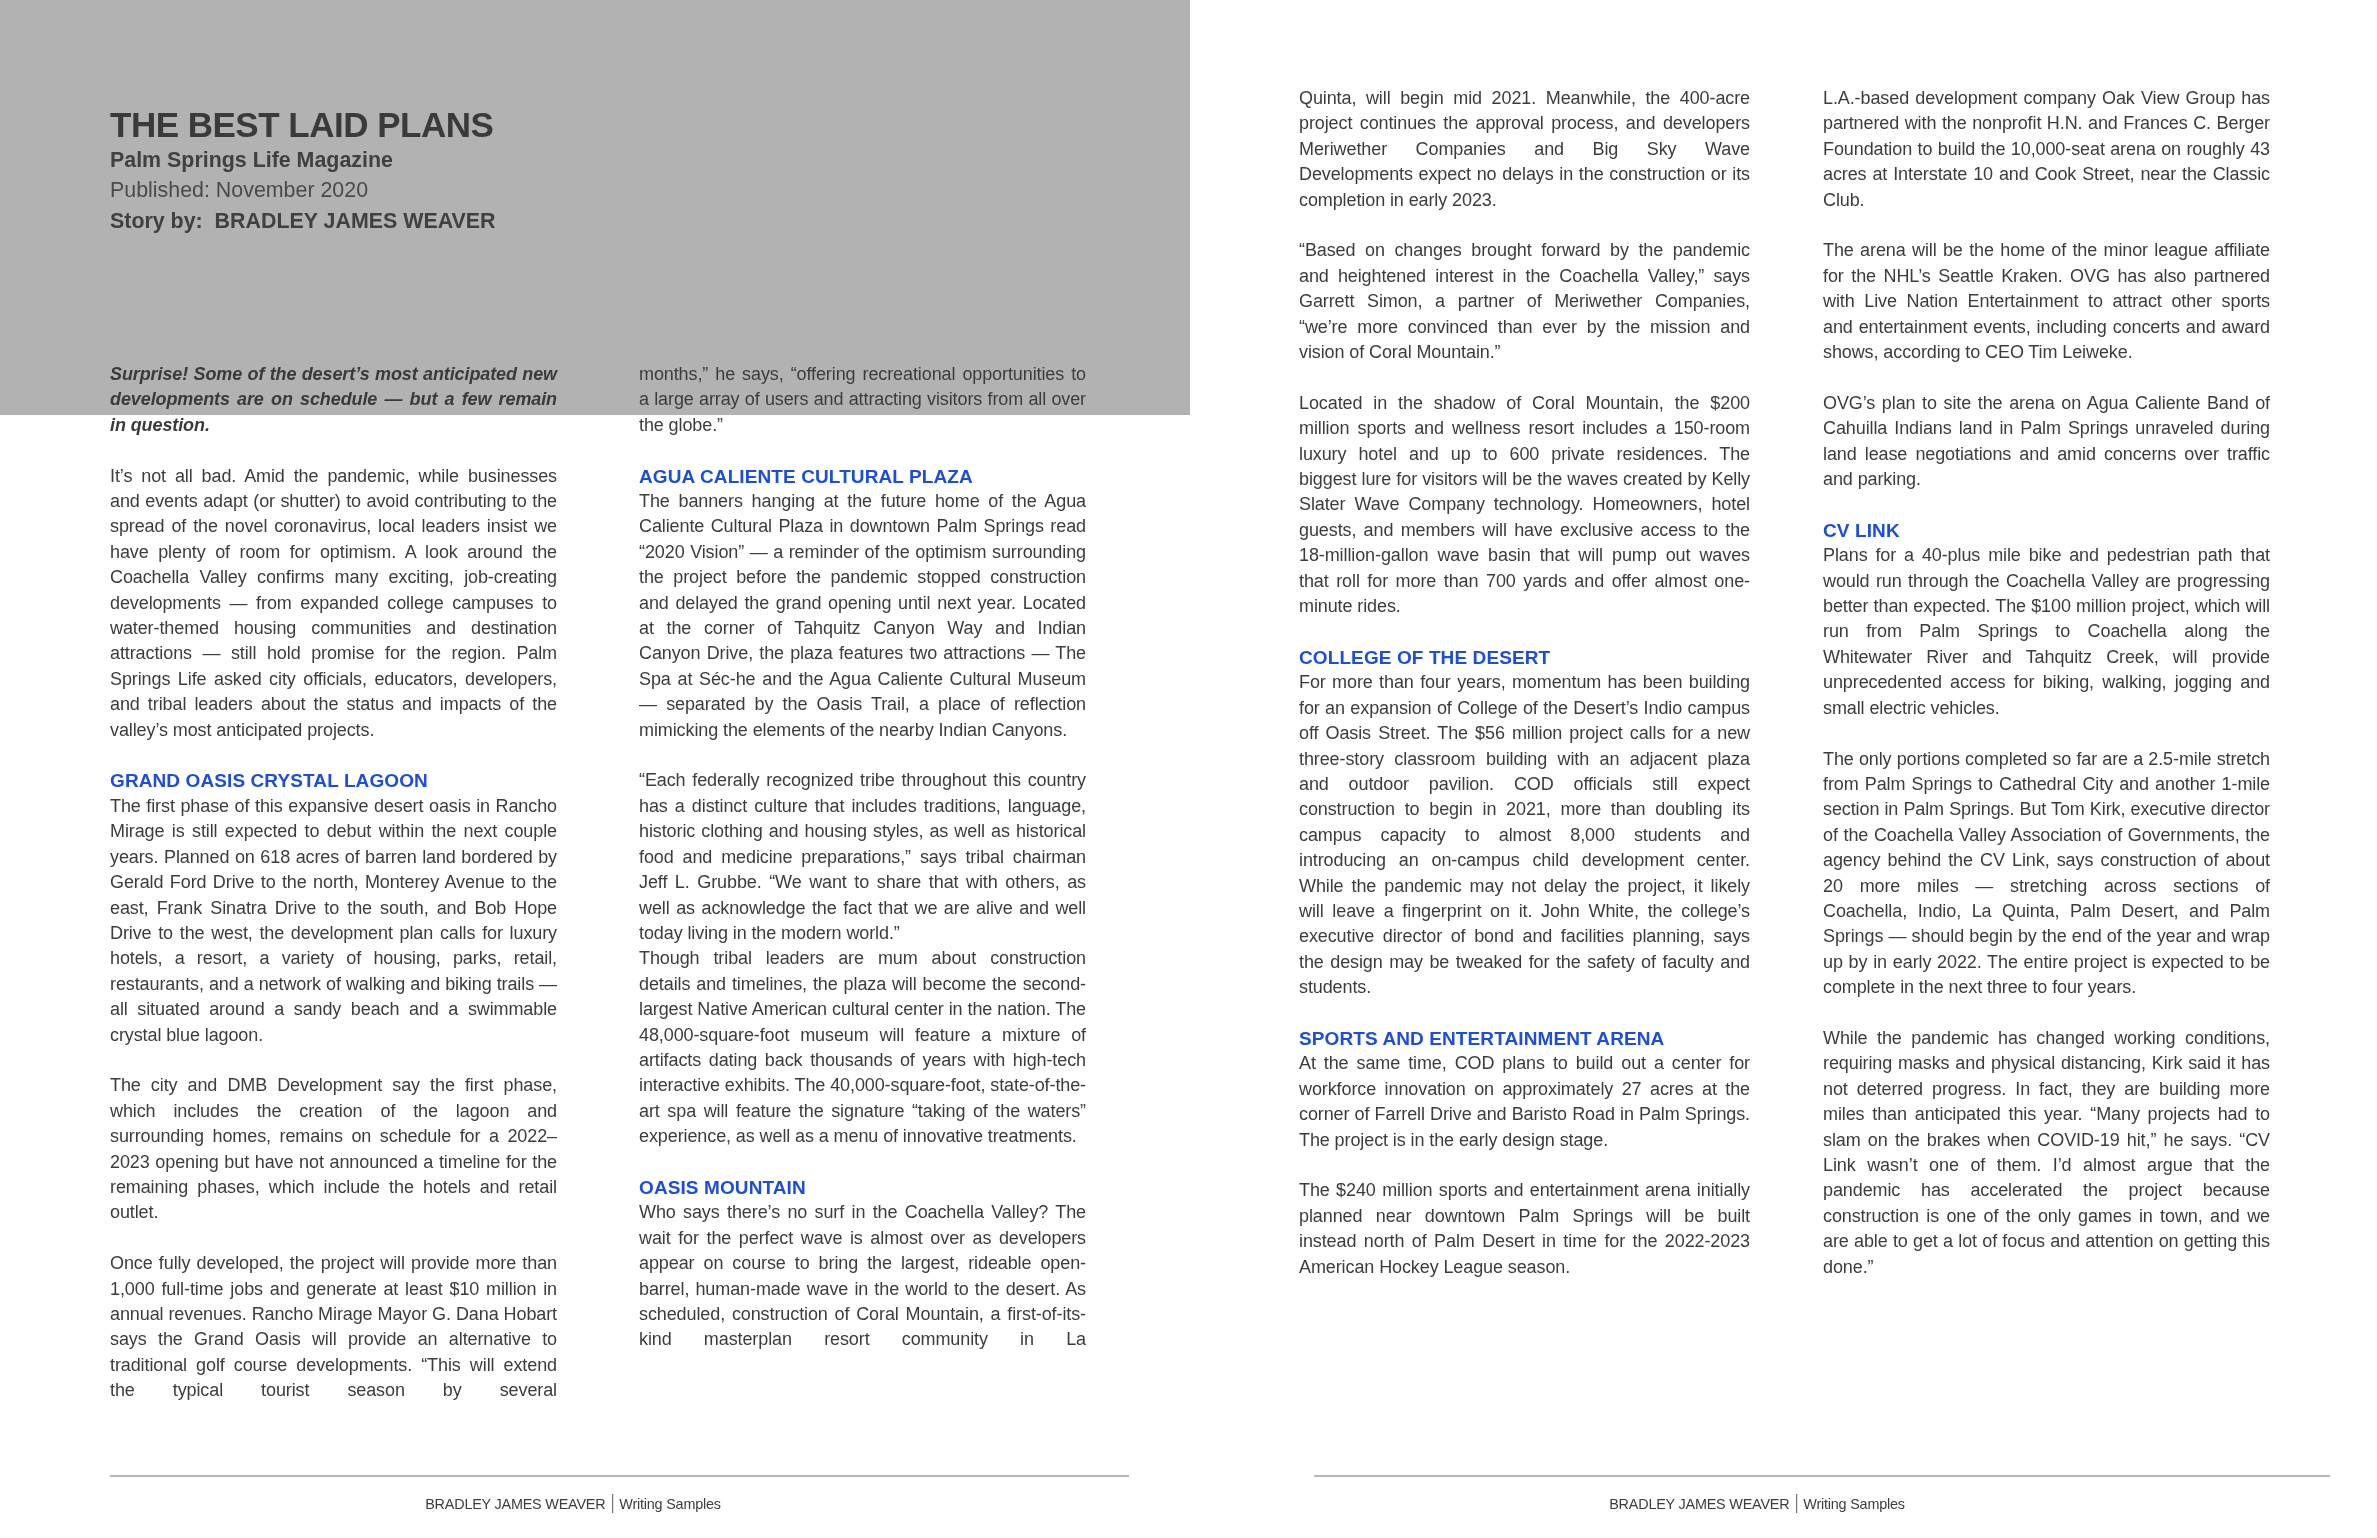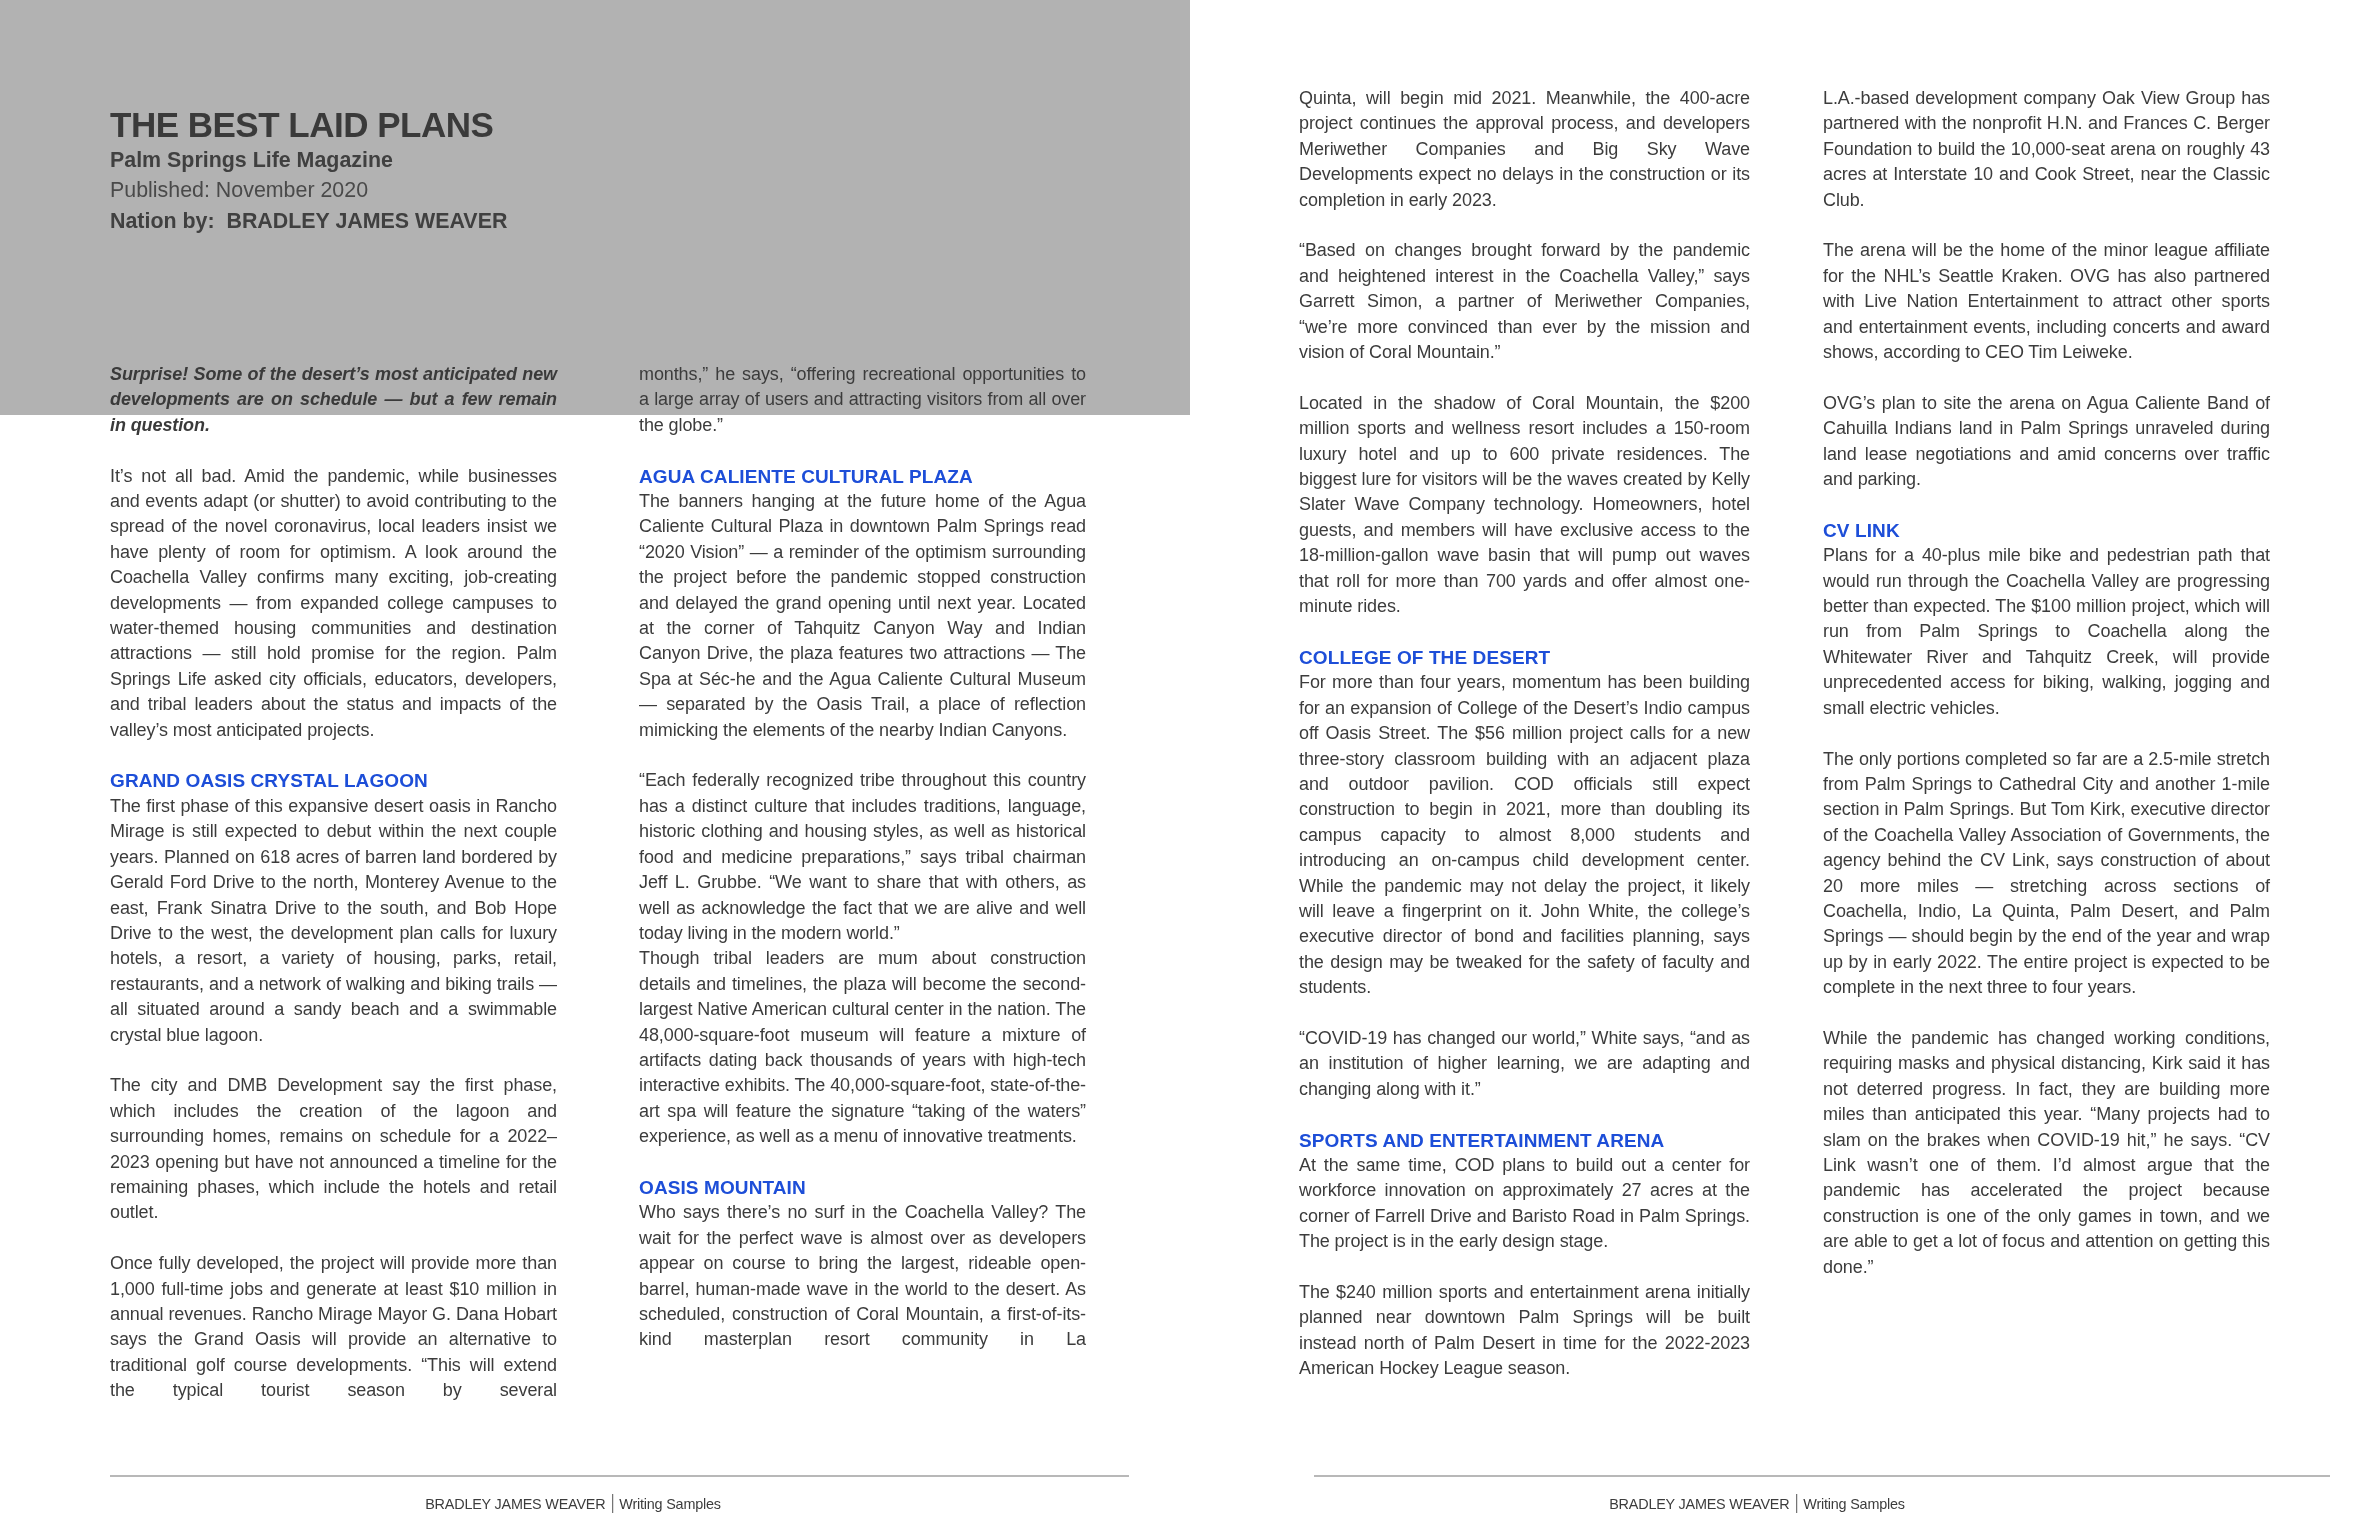"Nation by:" span { text: Nation -> Story }
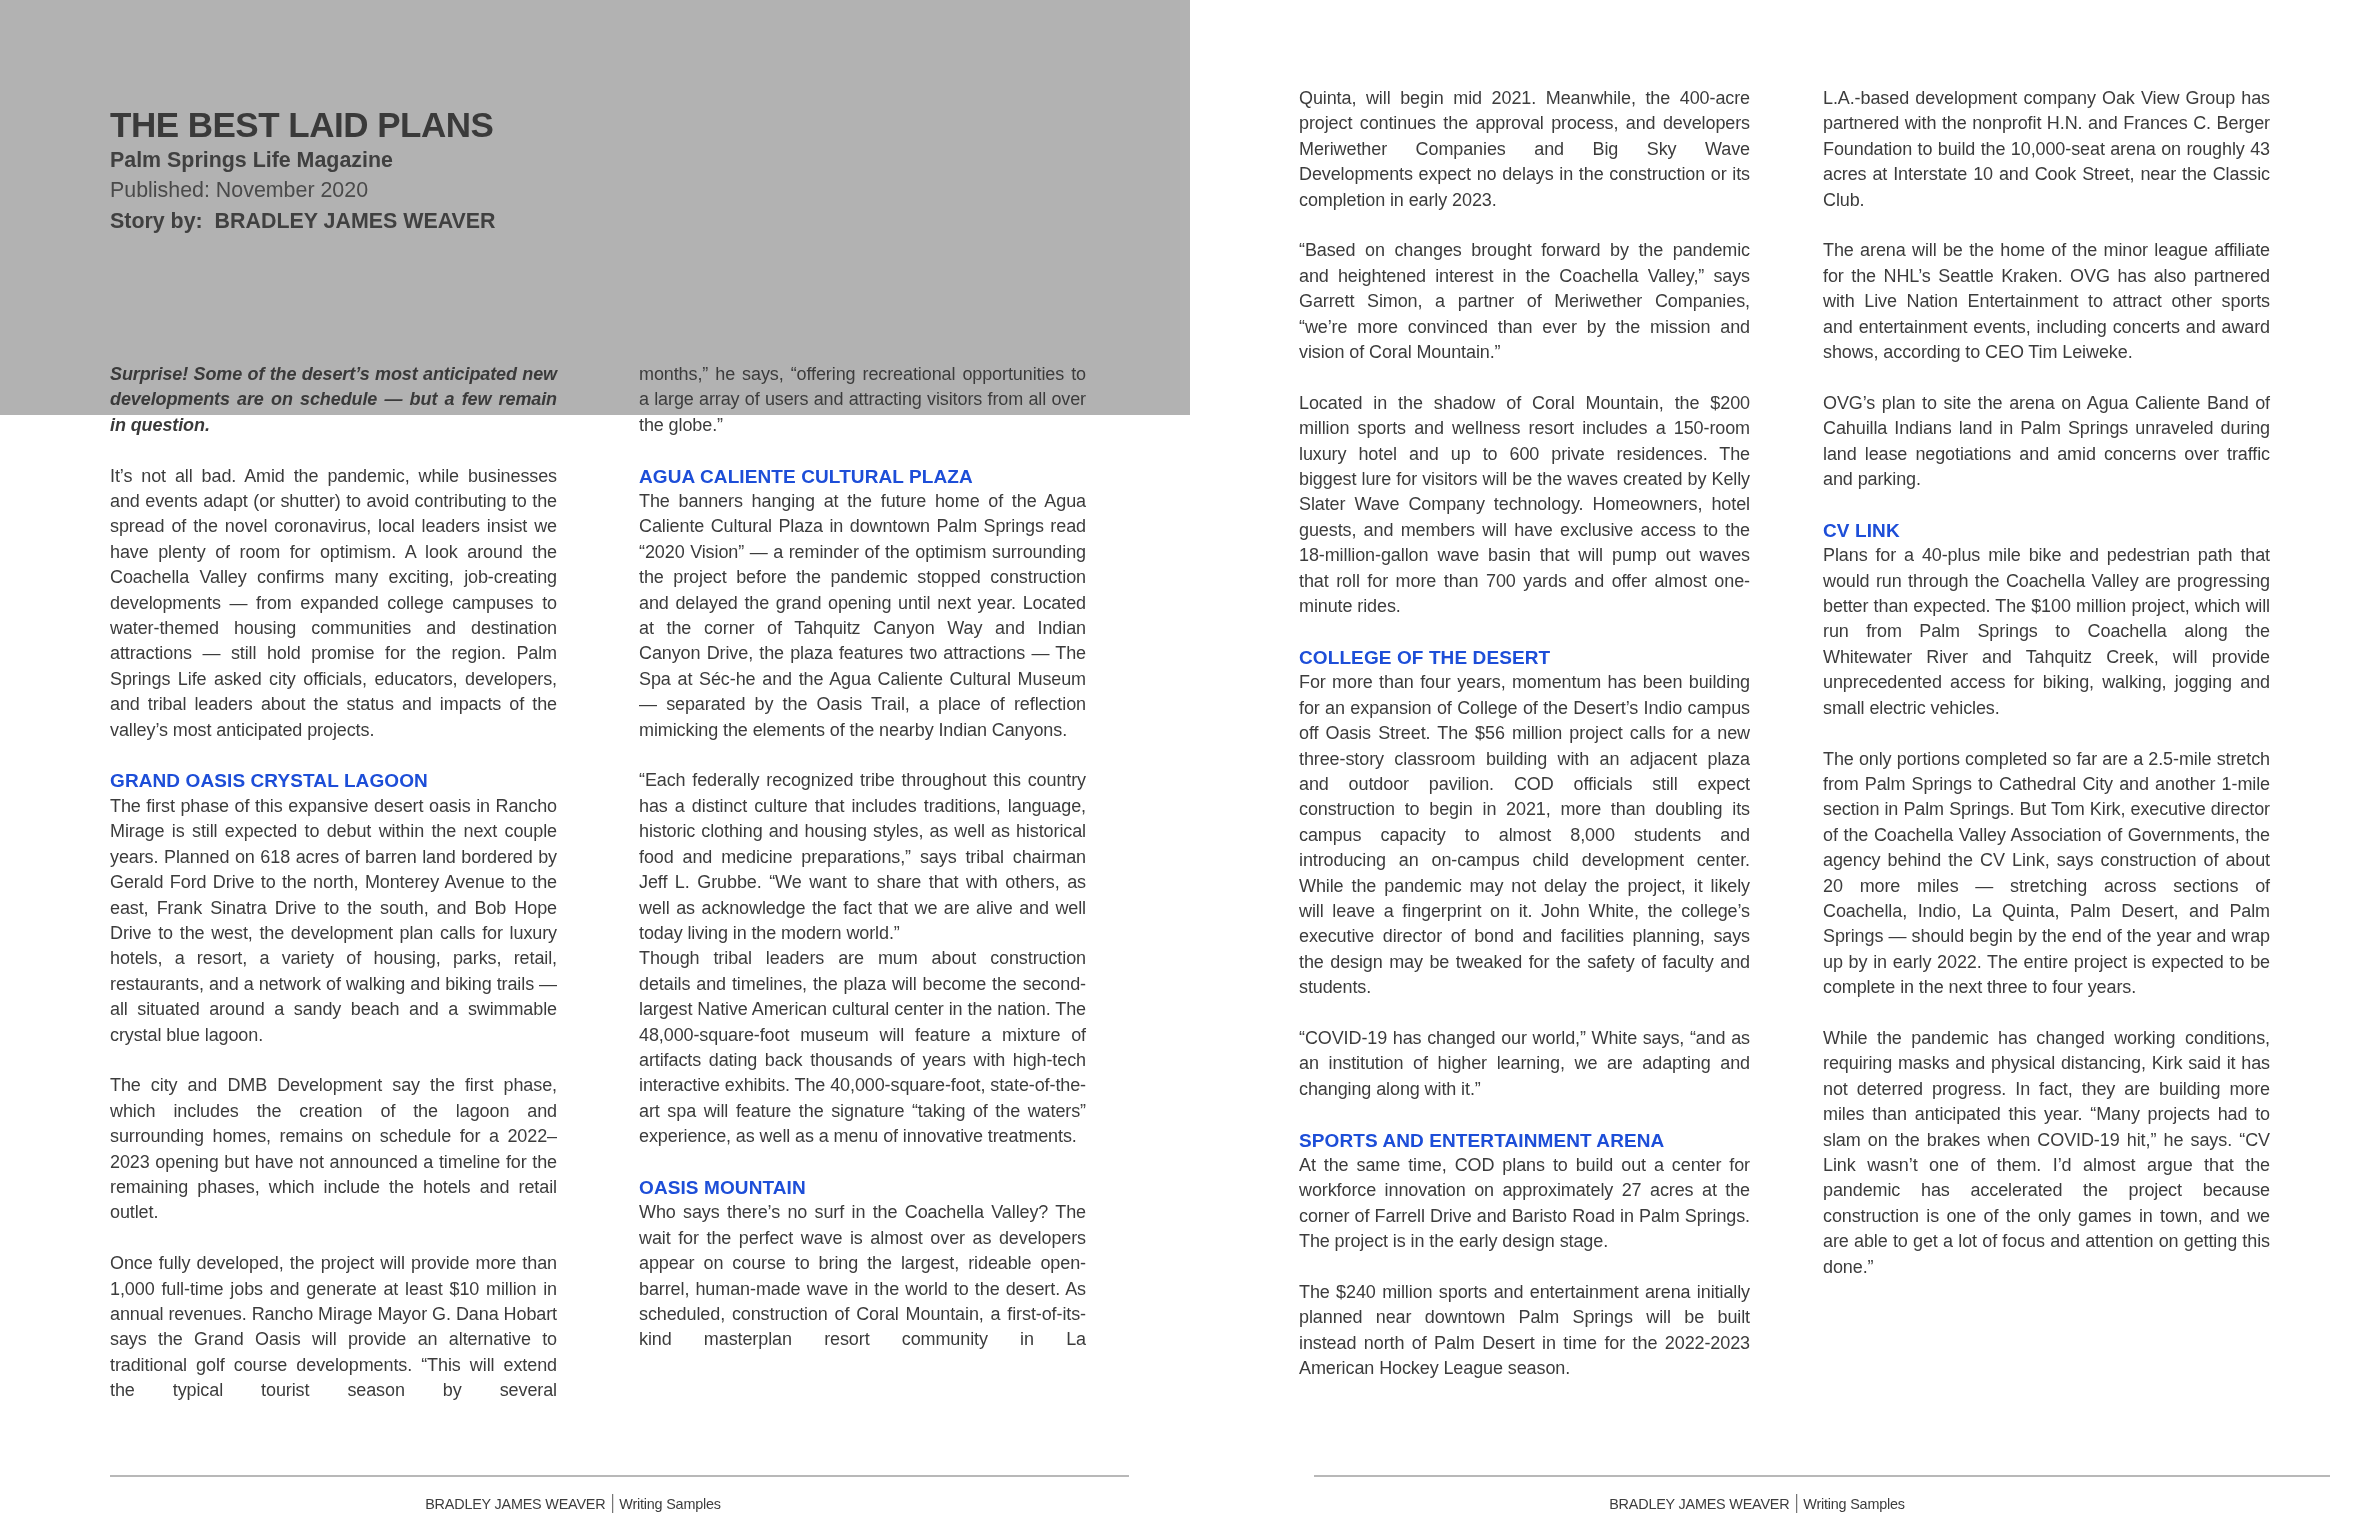"“COVID-19 has changed our world,”" p { html: <p>“COVID-19 has changed our world,” White says, “and as an institution of higher learning, we are adapting and changing along with it.”</p> -> none }
